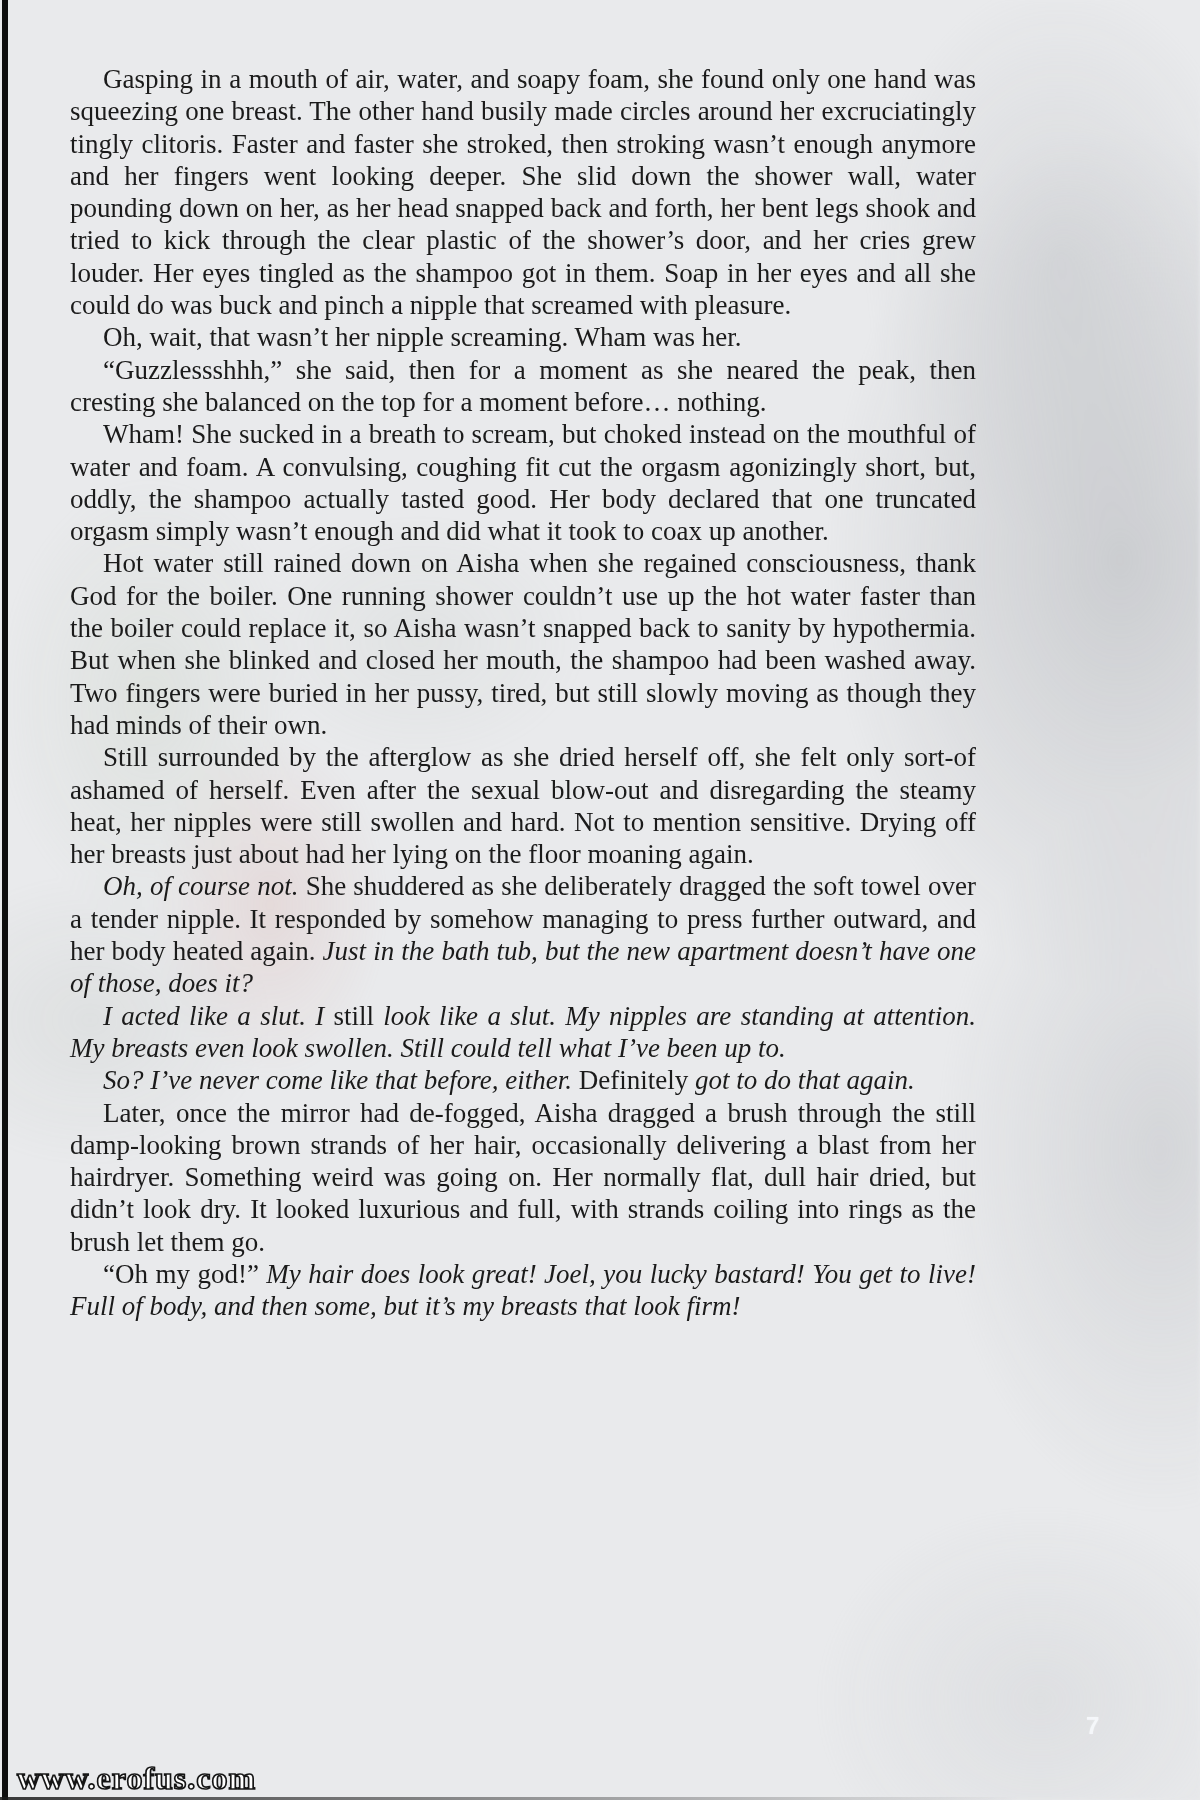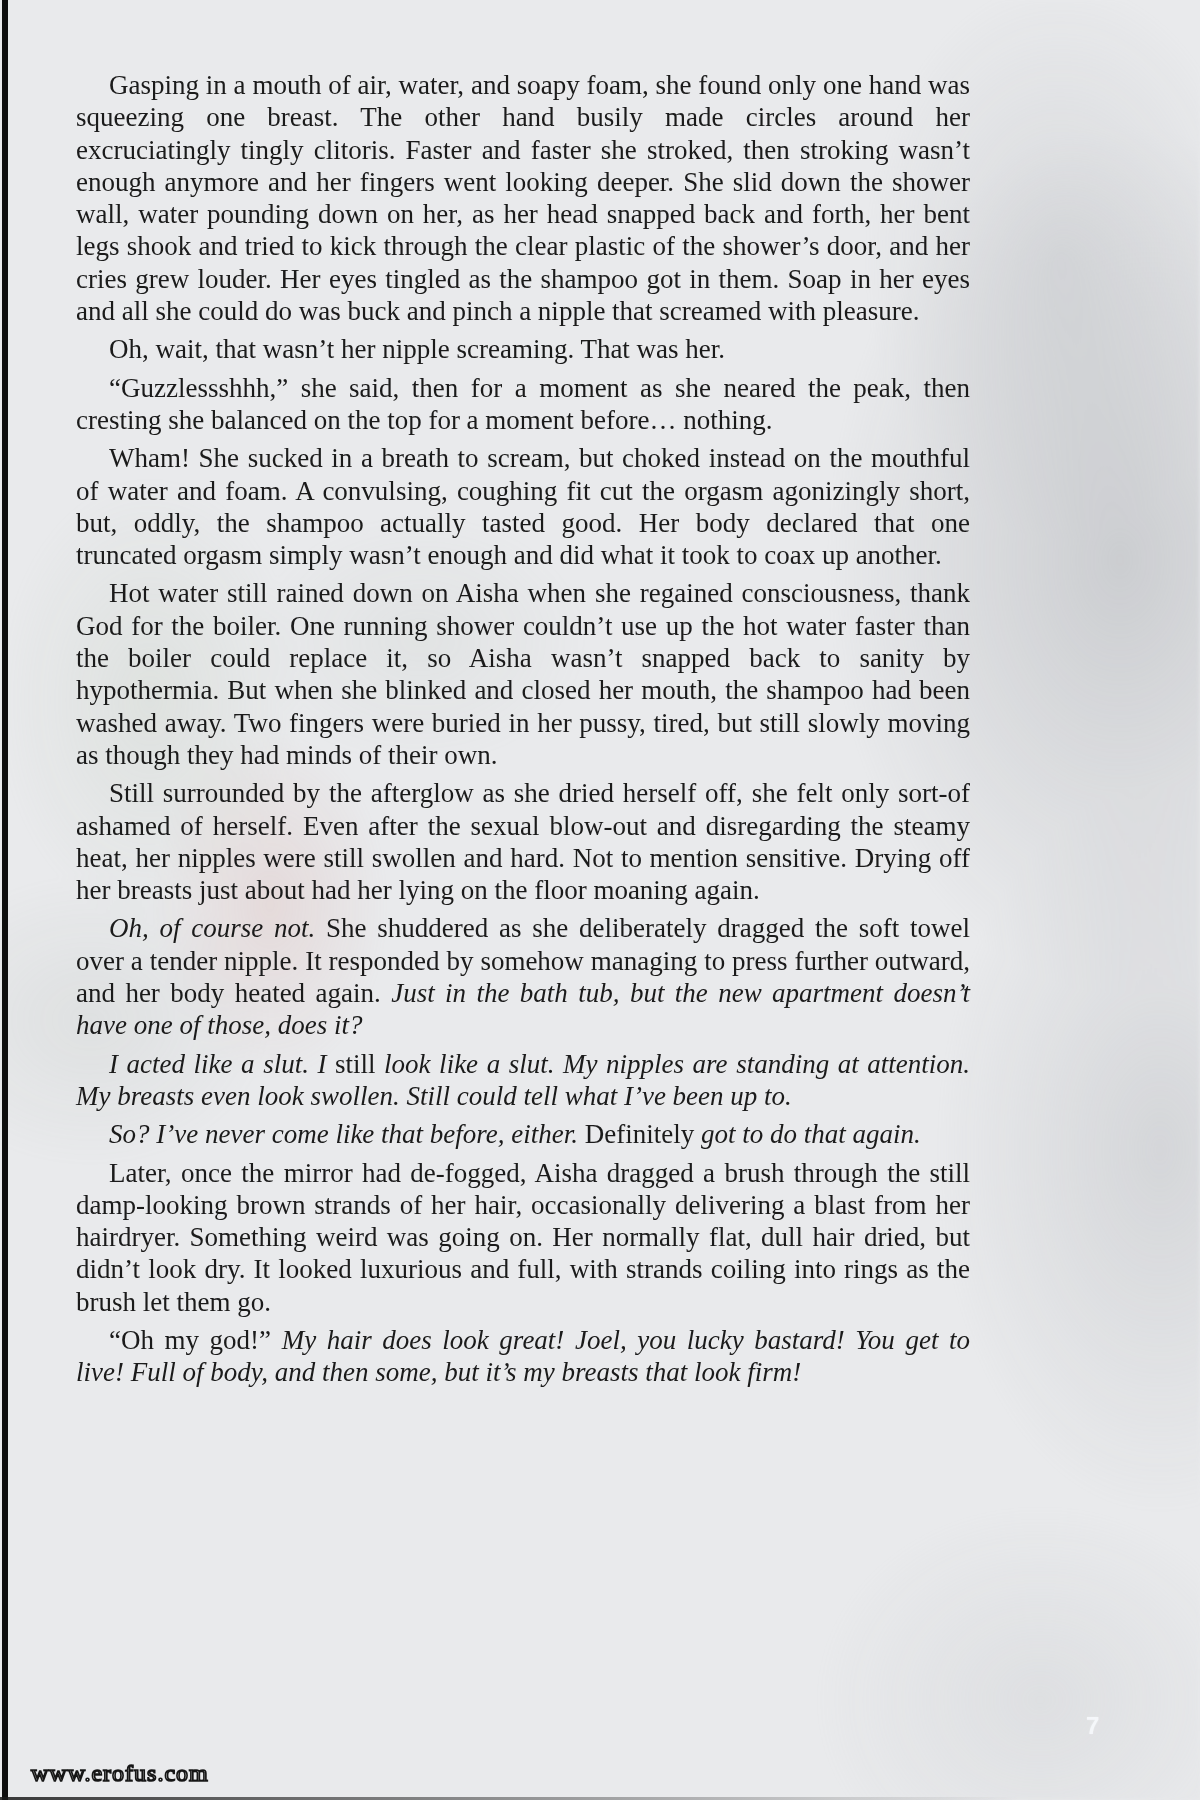"Gasping in a mouth of" .text-column p { margin: 6px -> 0 }
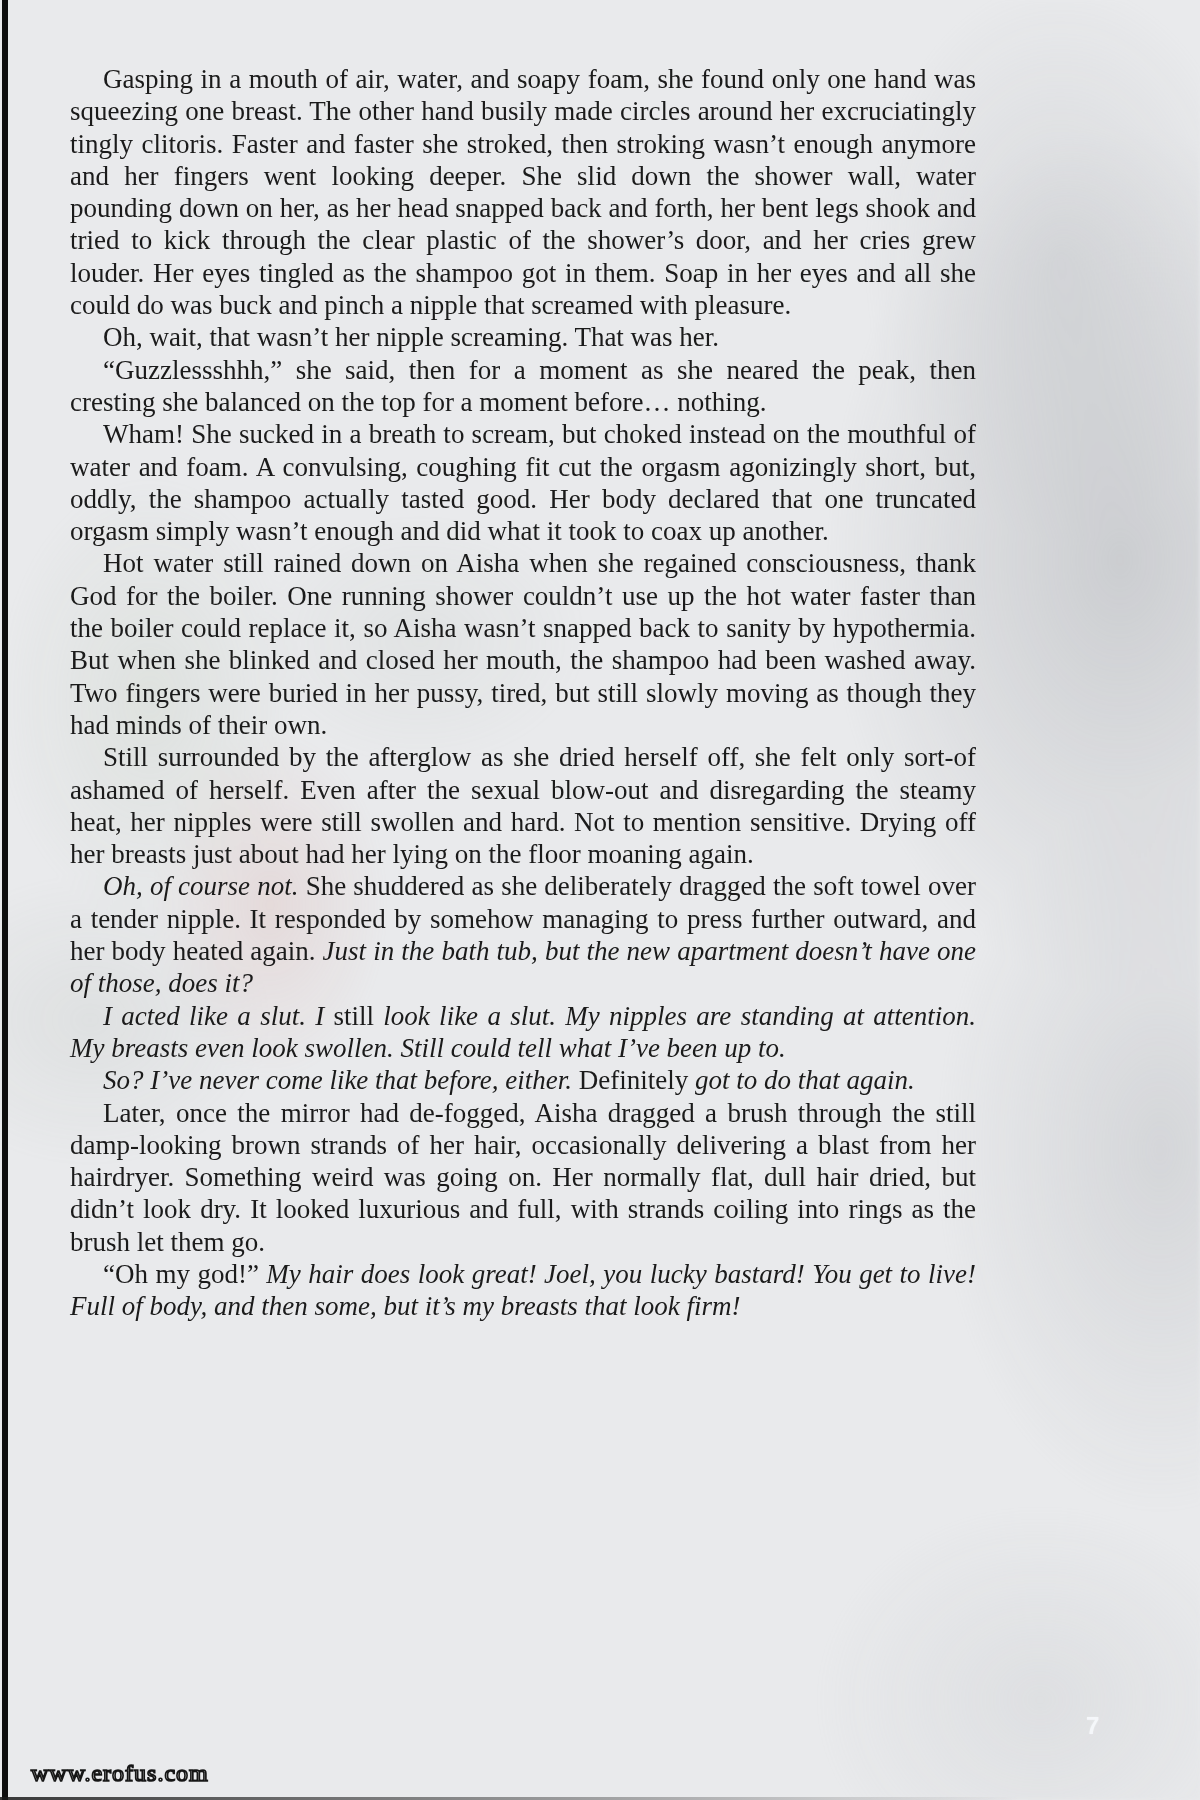"Oh, wait, that wasn’t her" span { text: That -> Wham }
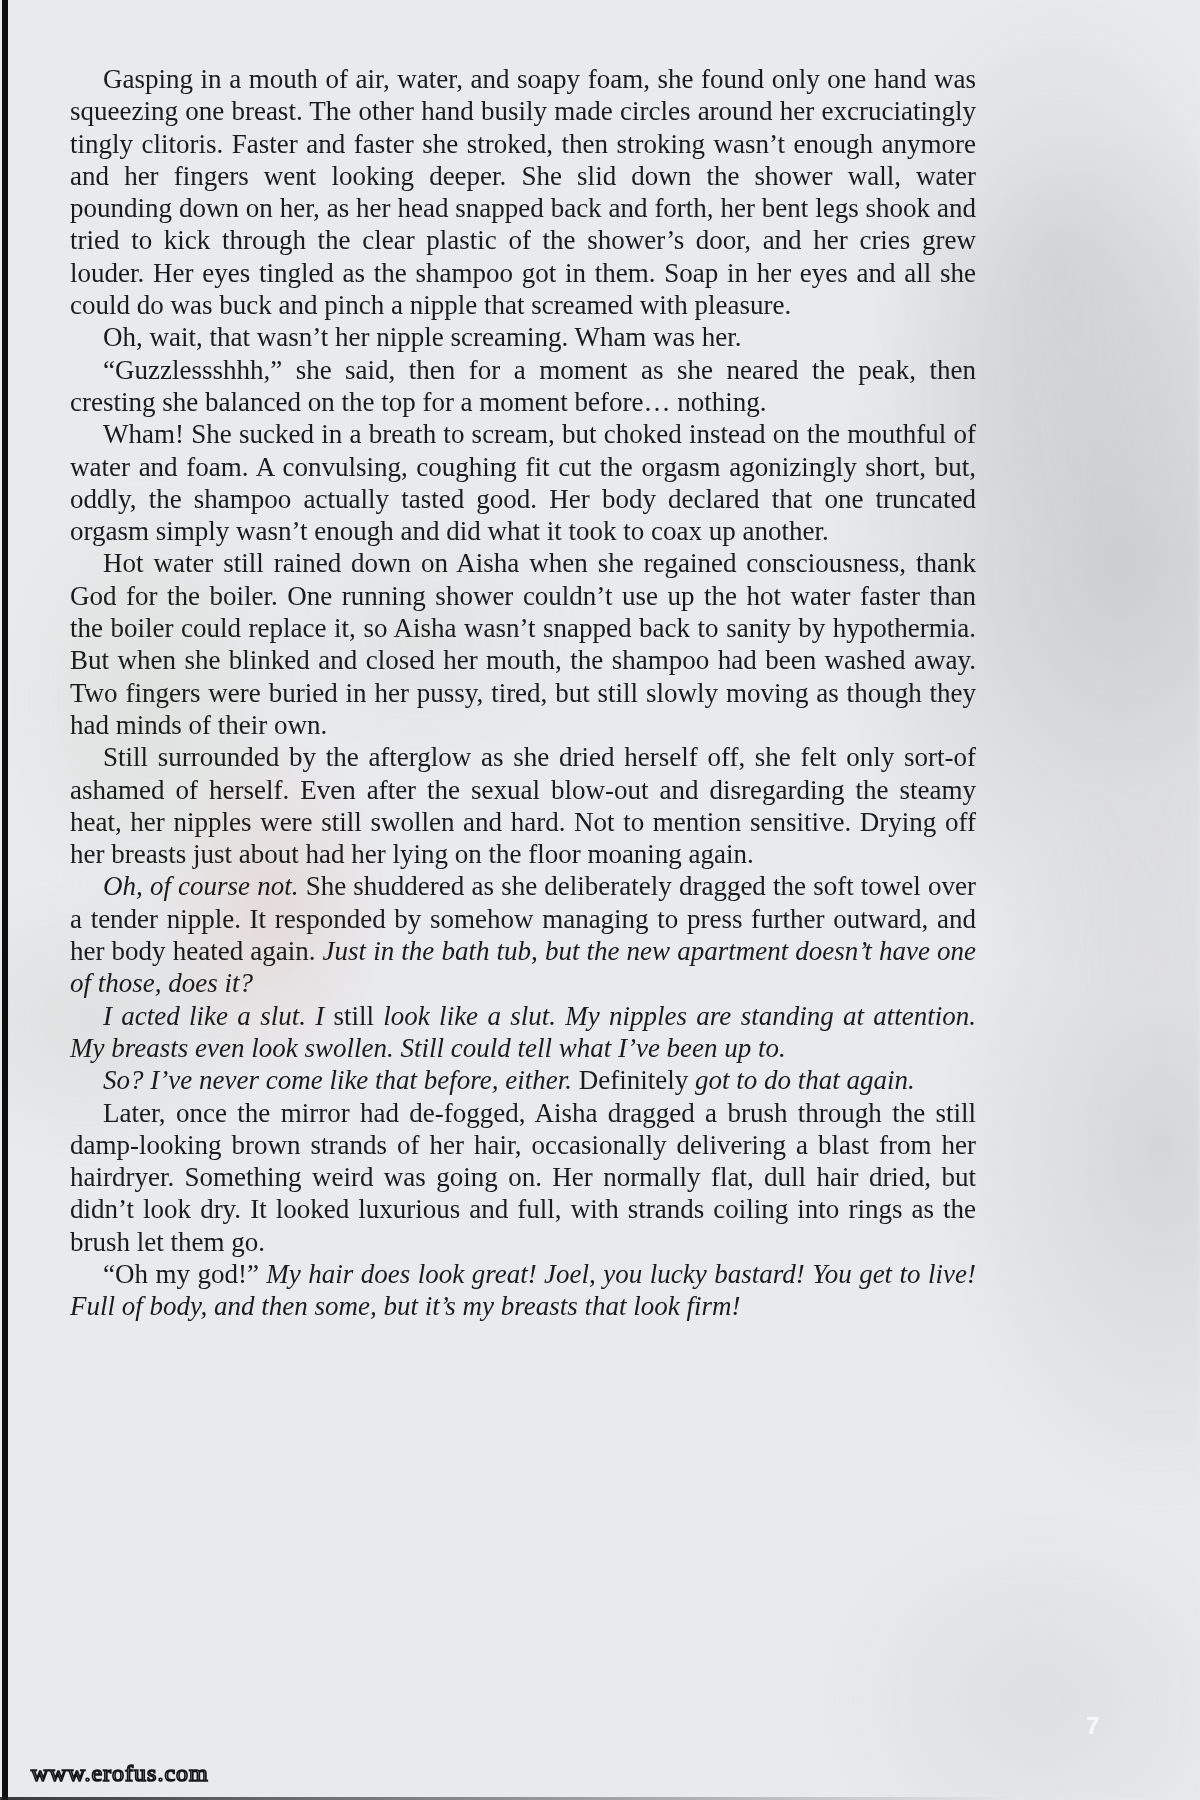"www.erofus.com" .watermark { font-size: 24px -> 32px; font-weight: normal -> bold; left: 31px -> 17px }
